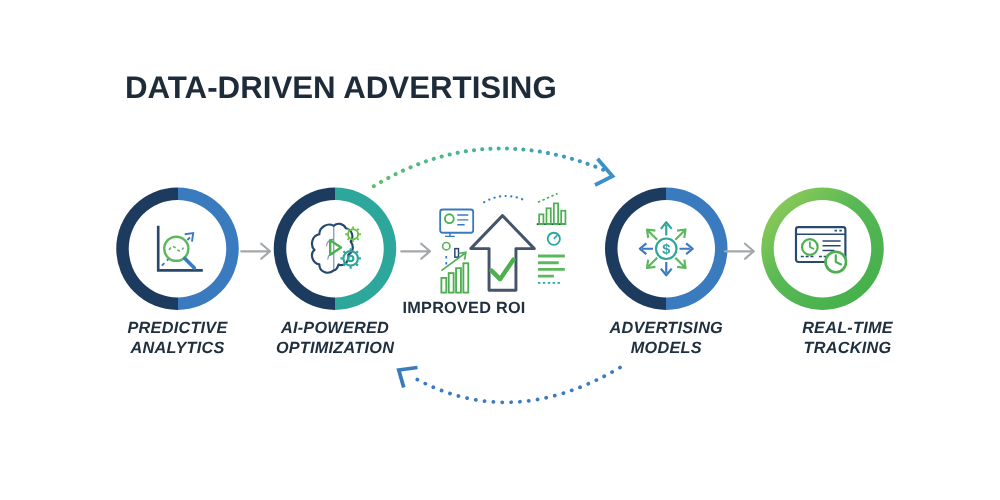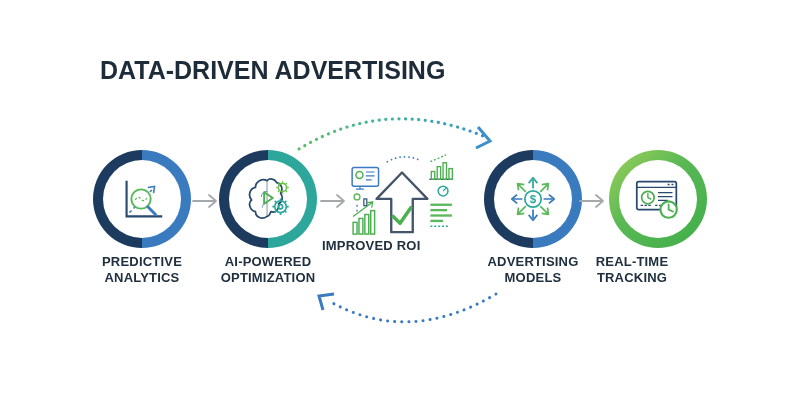"PREDICTIVE" .step-label { font-style: none -> italic }
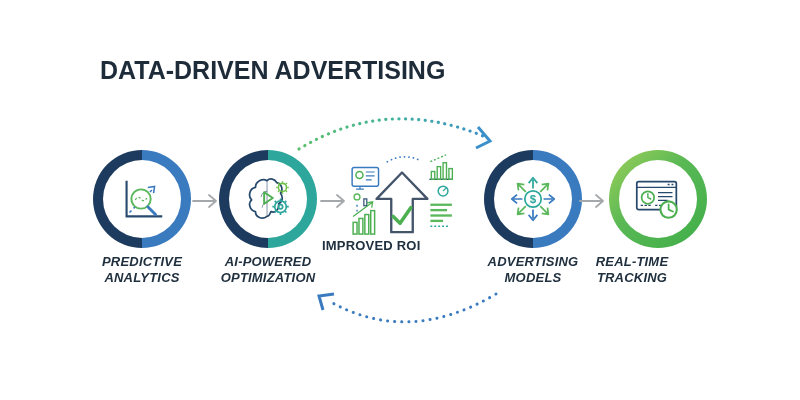"REAL-TIME" div.step-label { left: 552px -> 598px }
